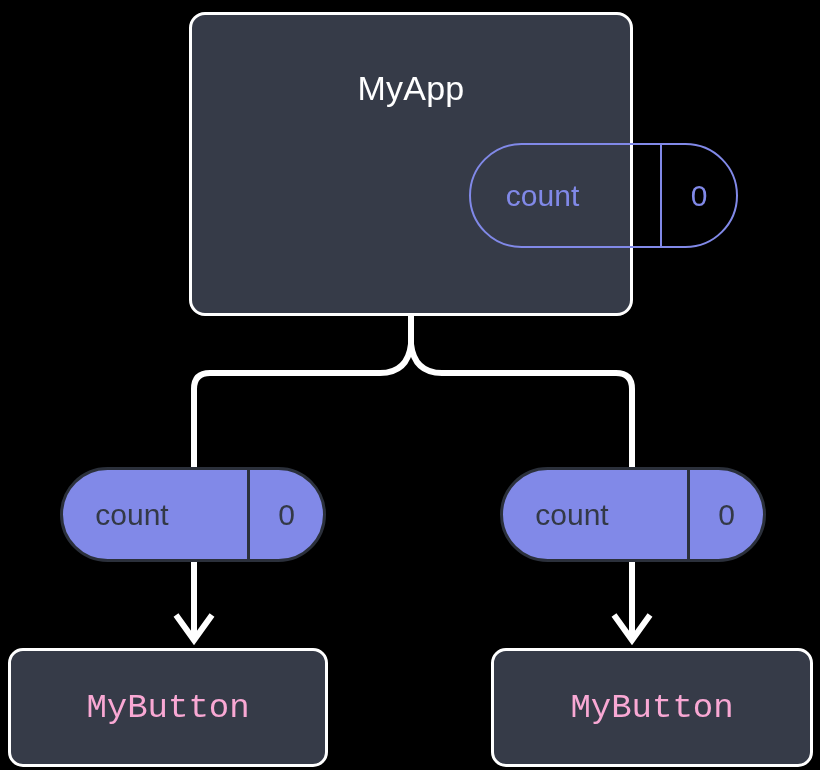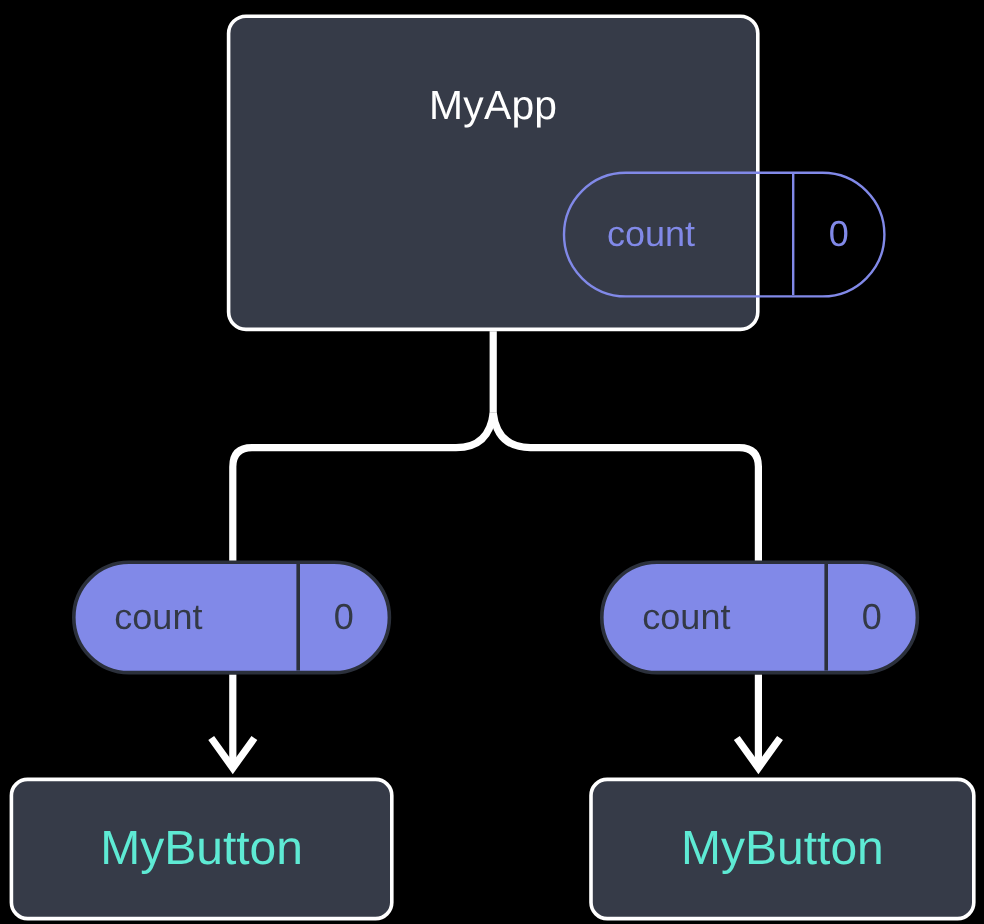"MyApp" #card-myapp { height: 264px -> 304px }
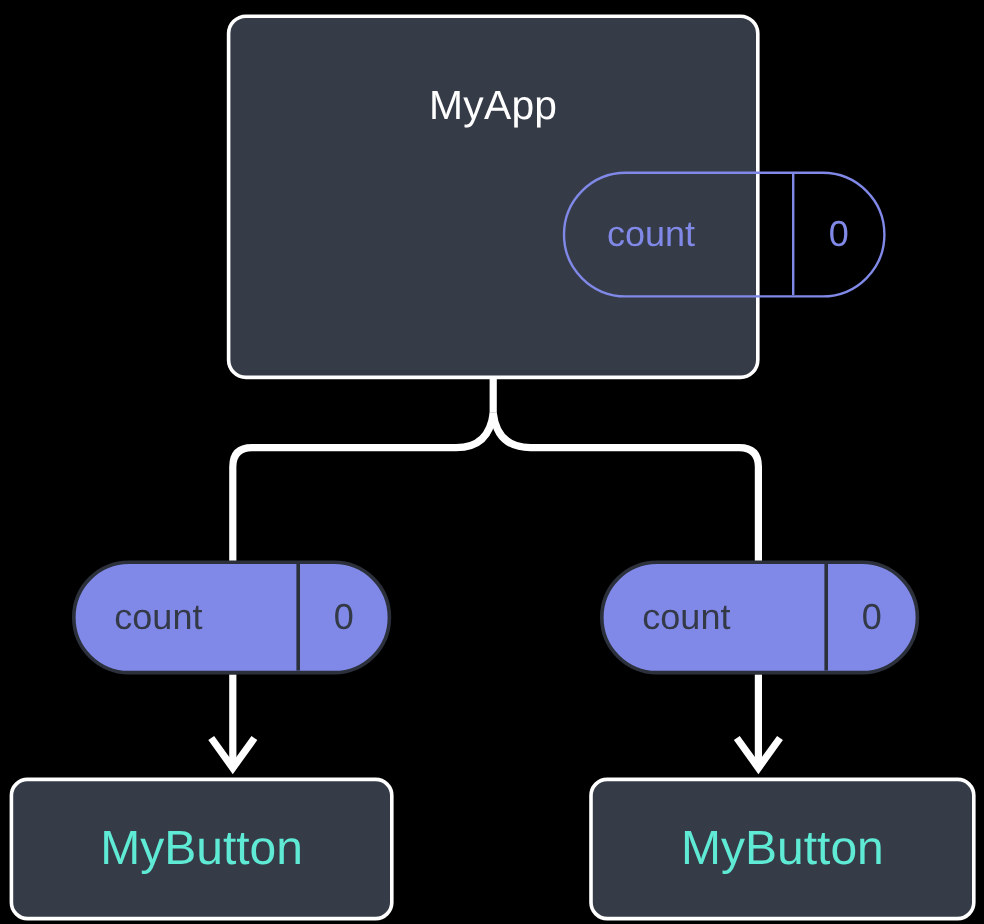"MyButton" .btn-label { color: #5eead4 -> #f9a8d4; font-family: none -> Liberation Mono, monospace; font-size: 40px -> 34px }
